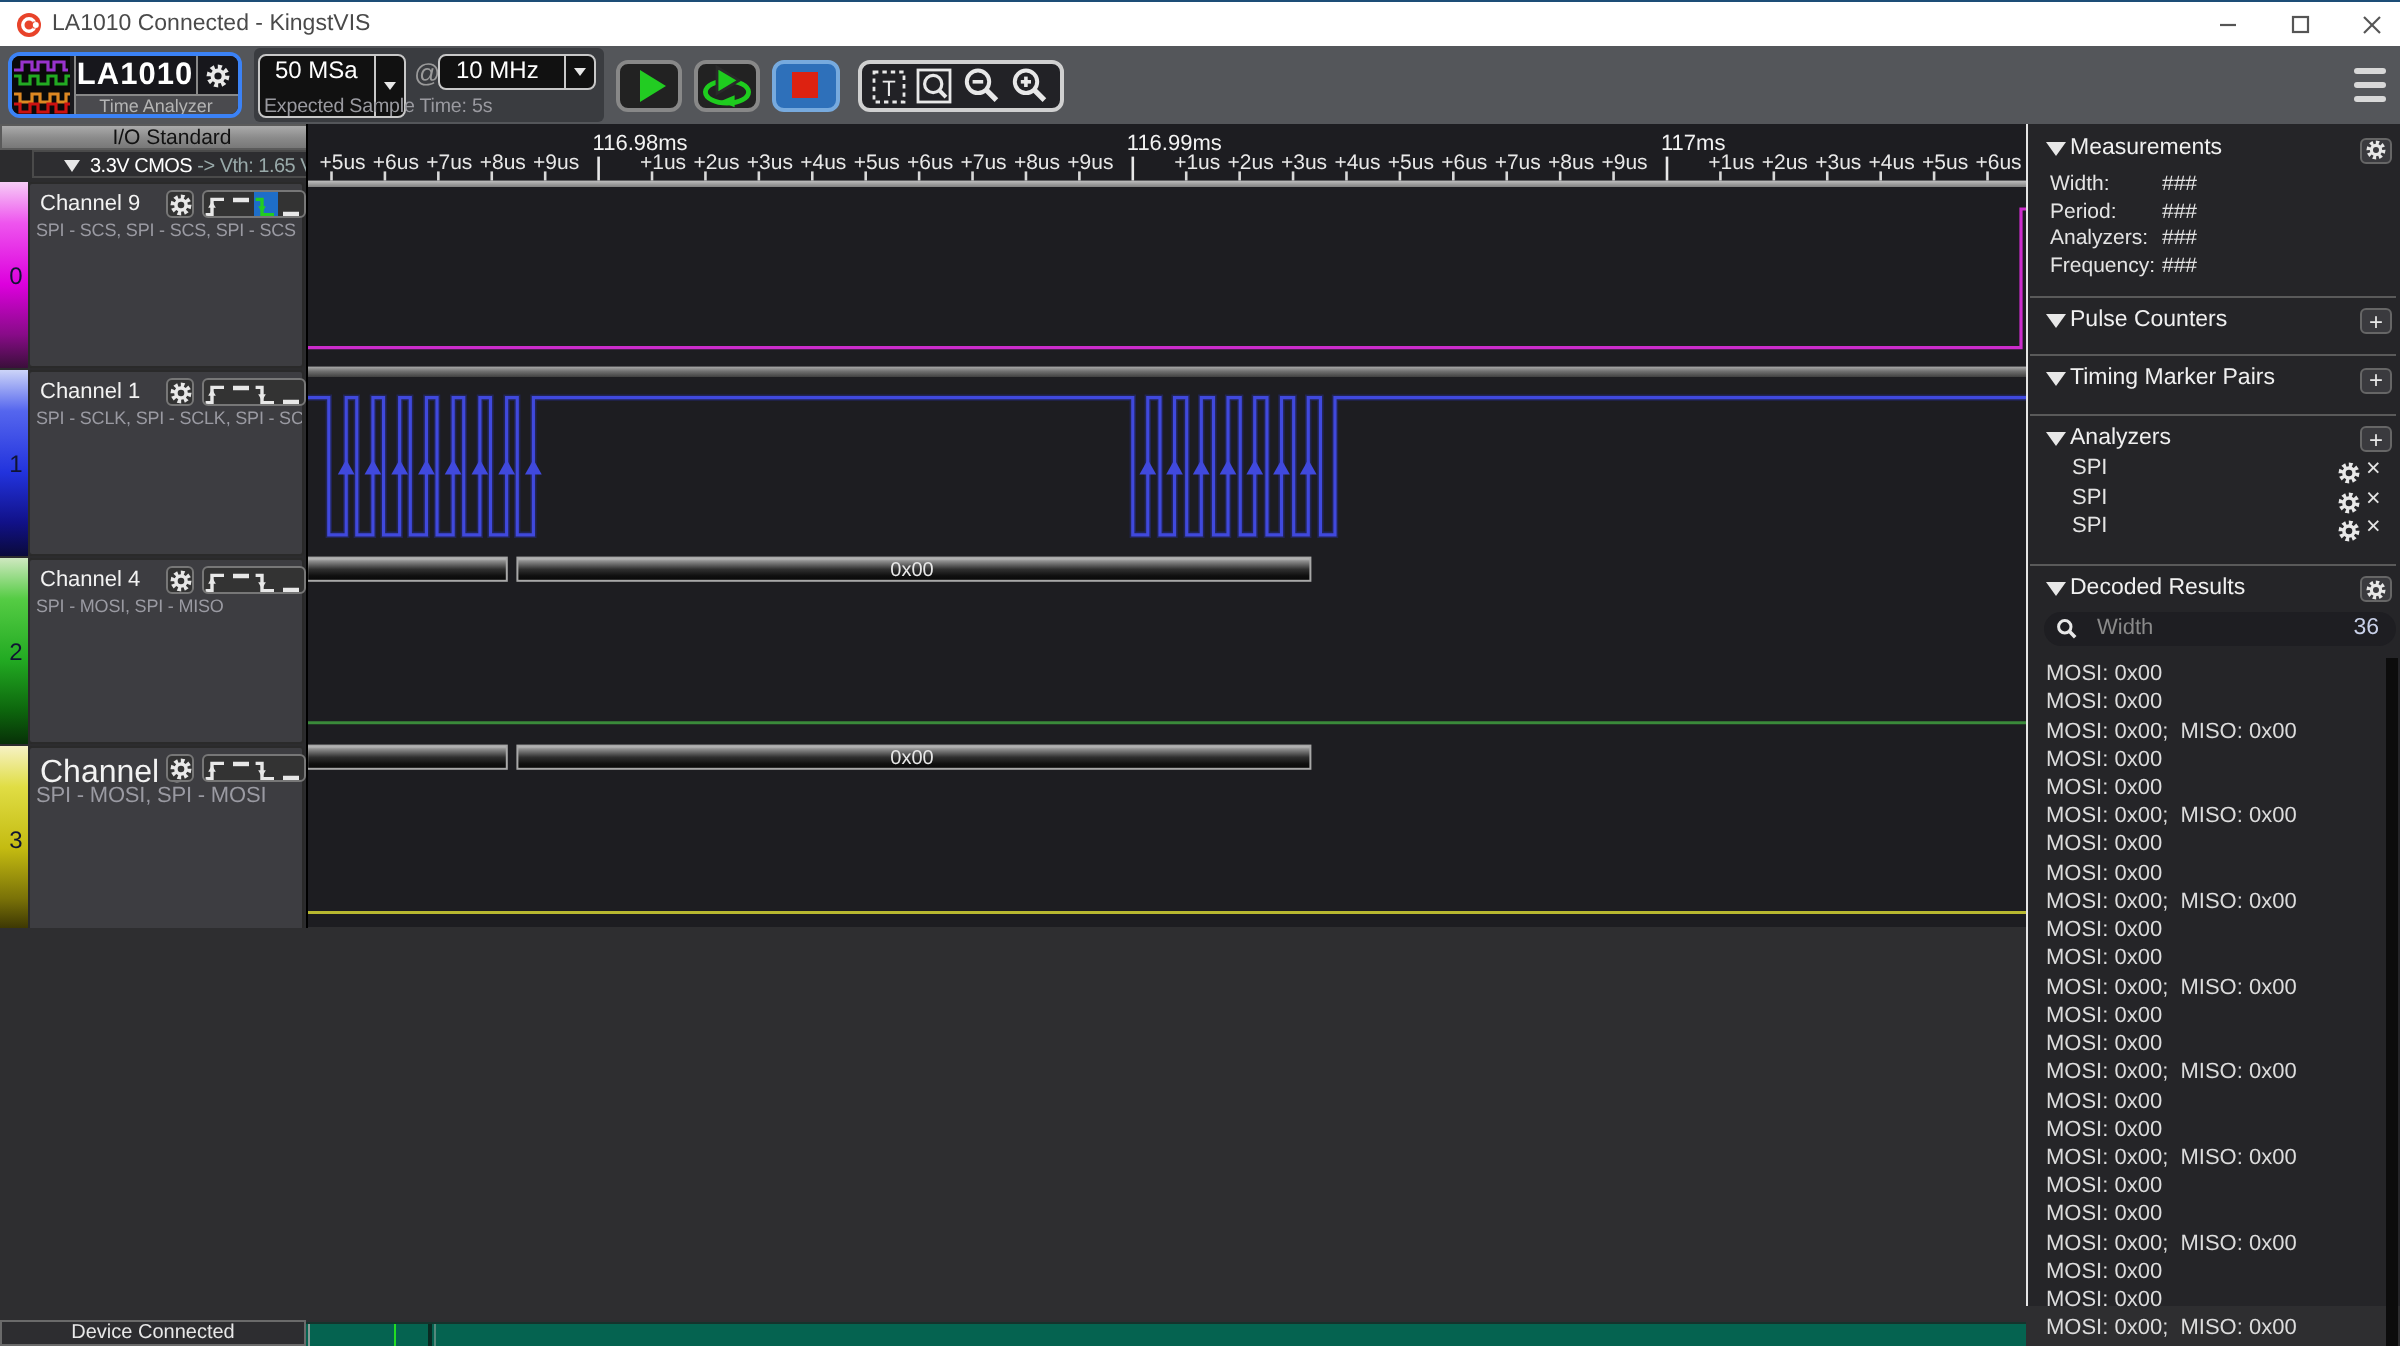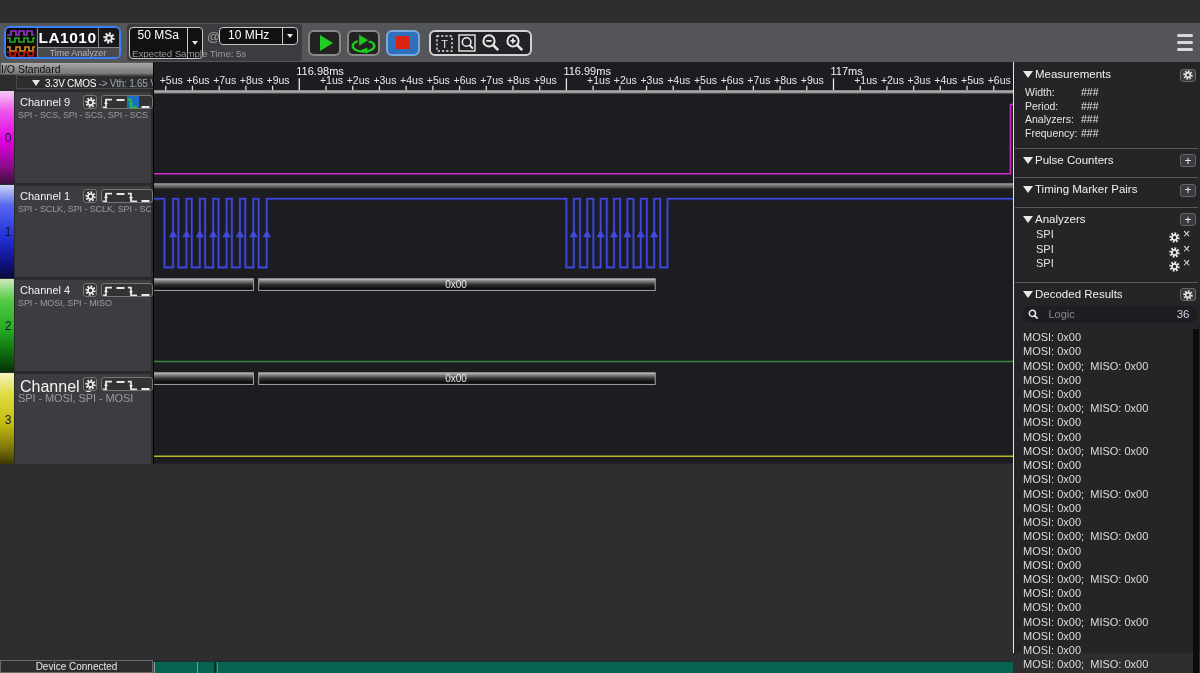"LA1010 Connected - KingstVIS" div.abs { html: none -> <div> <svg> <circle></circle> <circle></circle> <rect></rect> <circle></circle> </svg> <div>LA1010 Connected - KingstVIS</div> <svg> <line></line> <rect></rect> <line></line> <line></line> </svg> </div> }
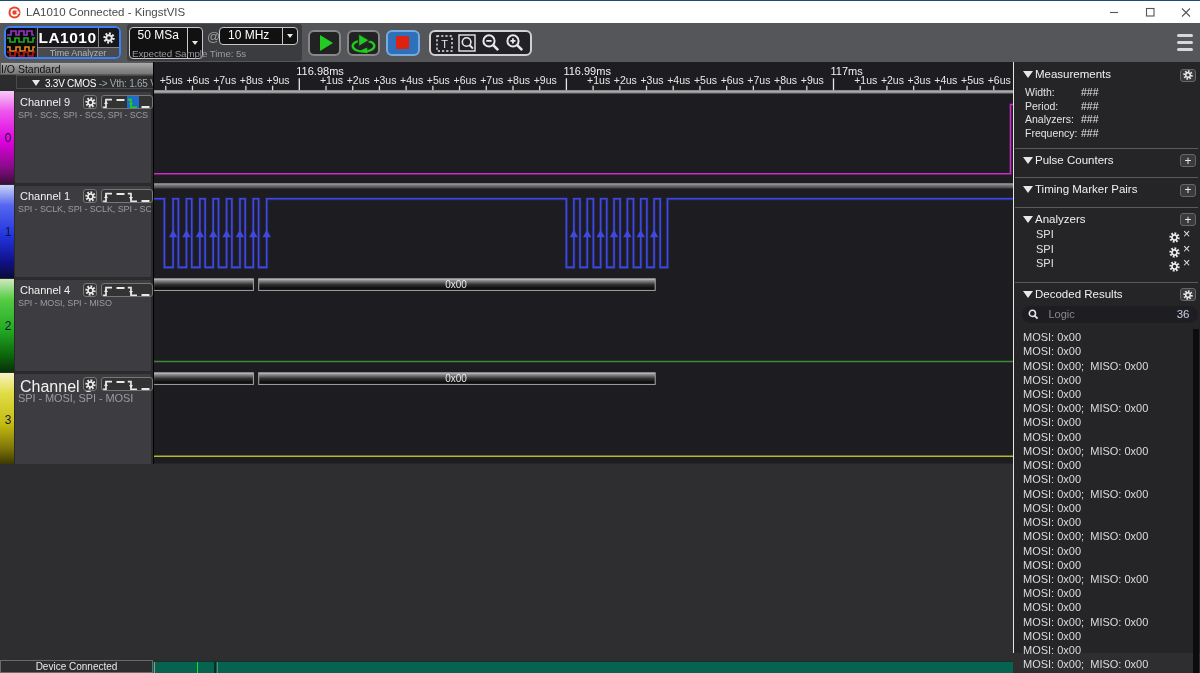"I/O Standard" div.abs { text-align: left -> center }
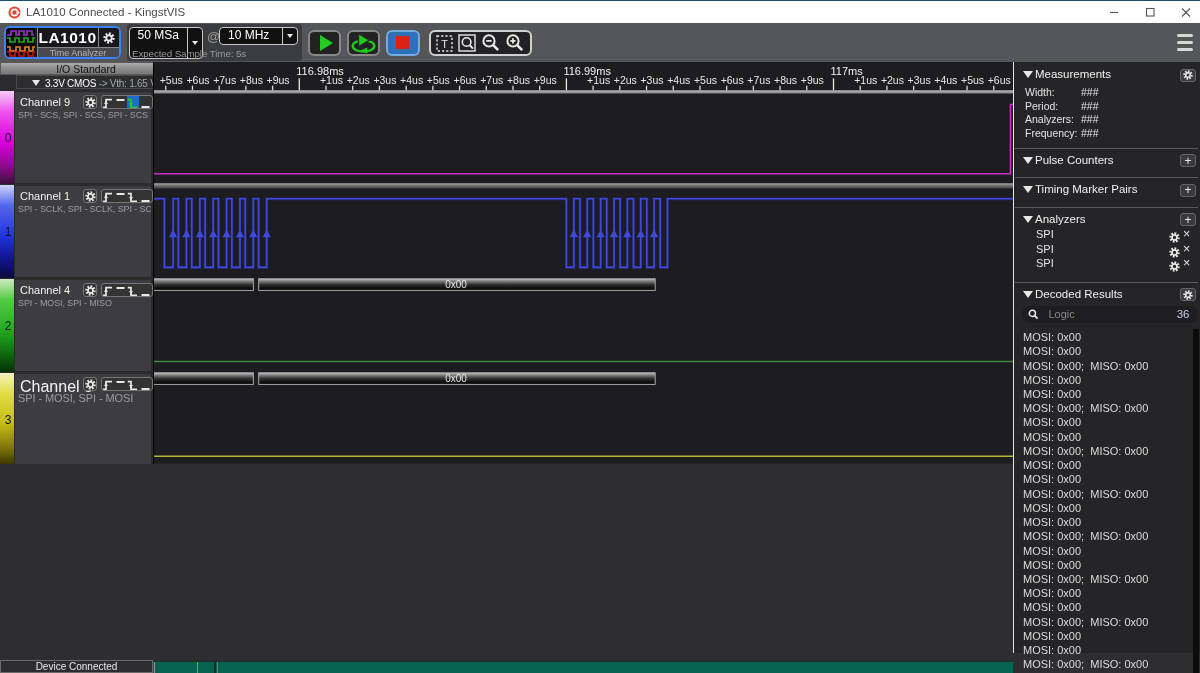"Logic" div { text: Logic -> Width }
